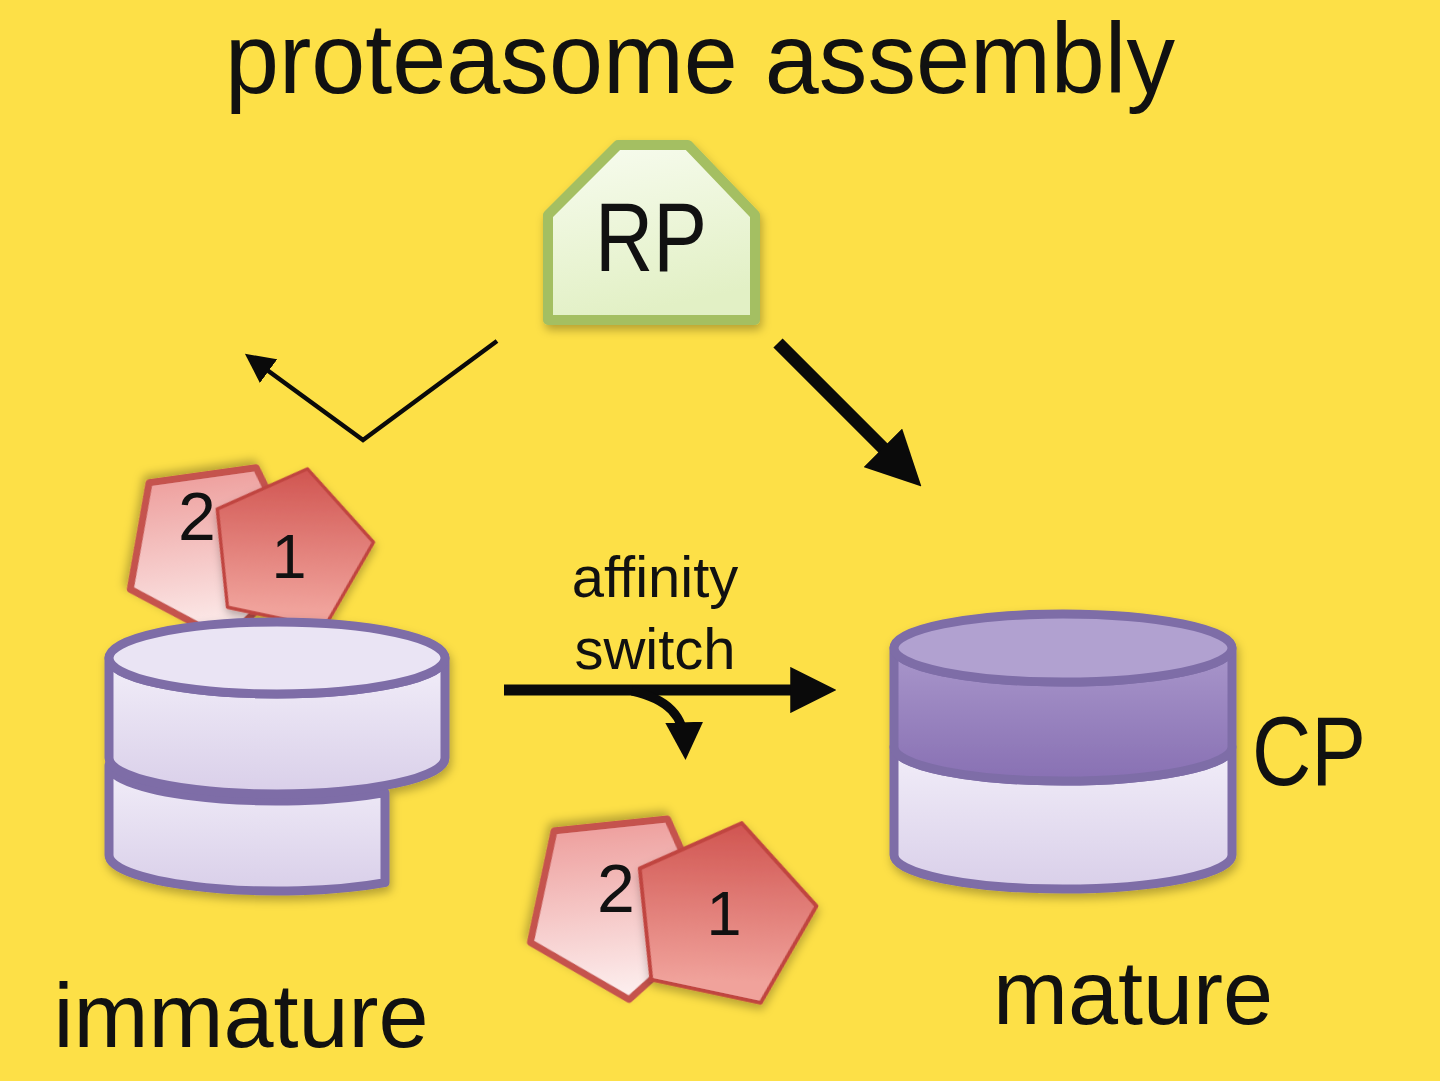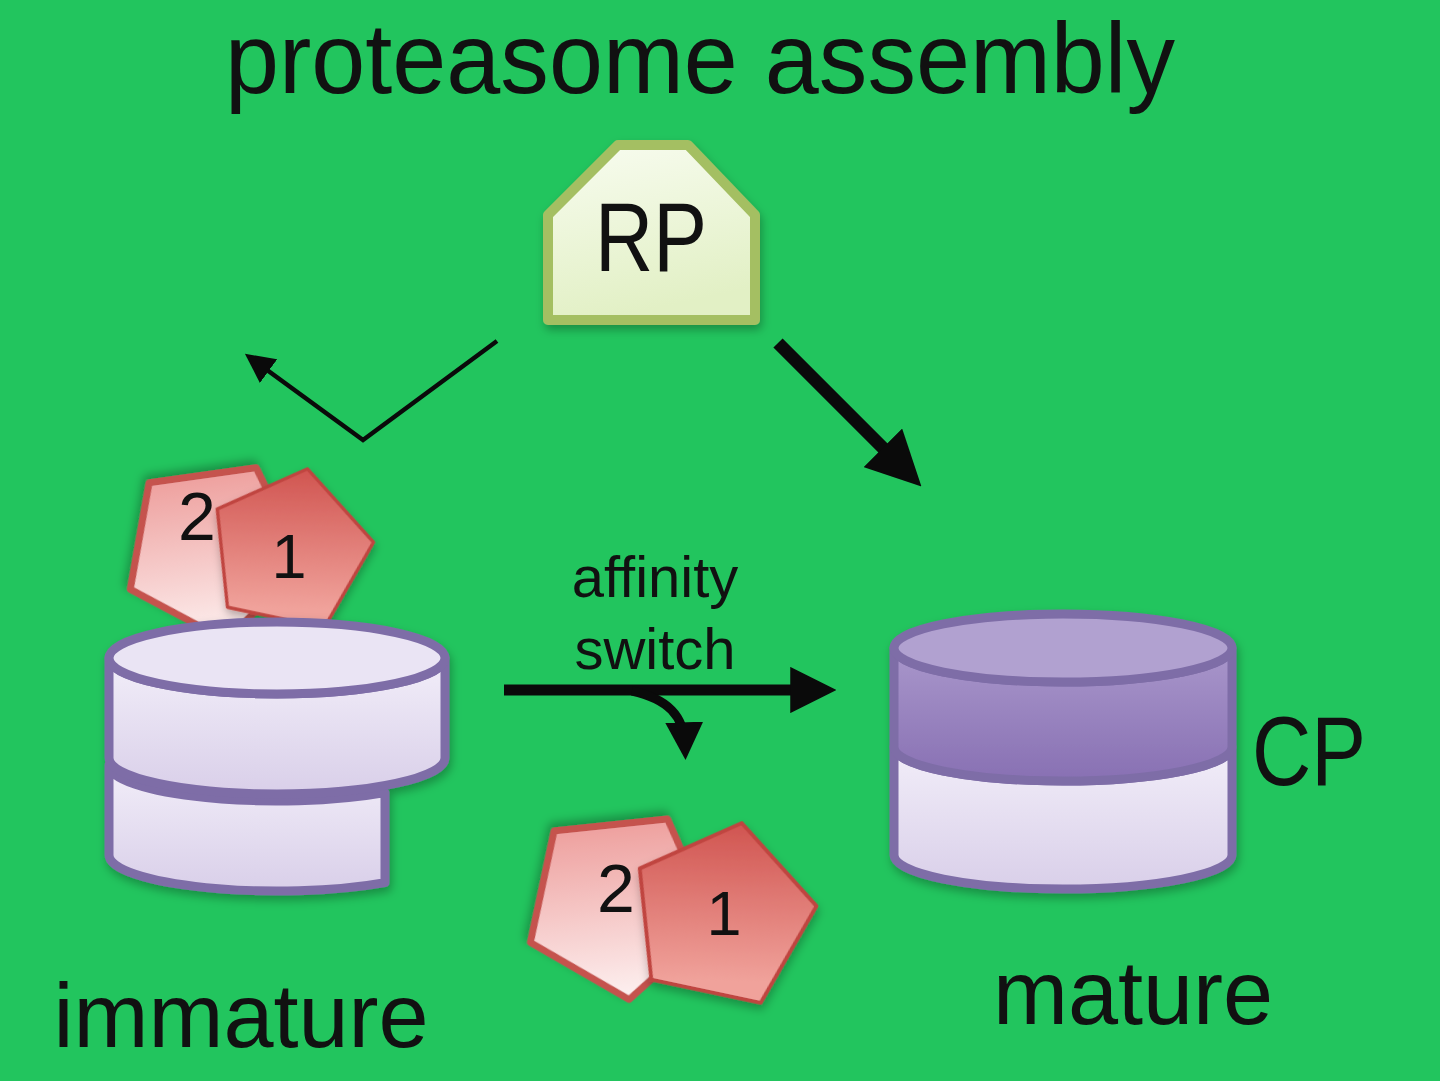"proteasome assembly" .stage { background: #22c55e -> #fde047 }
